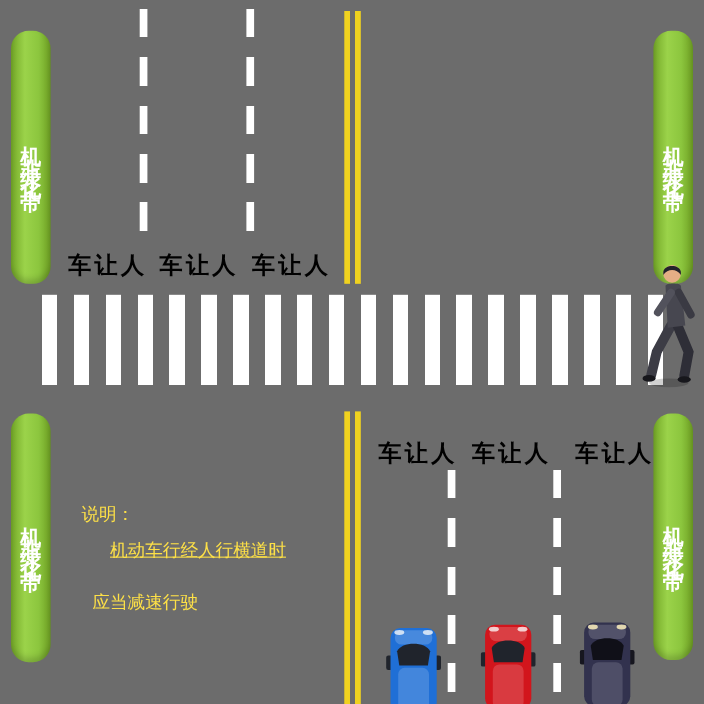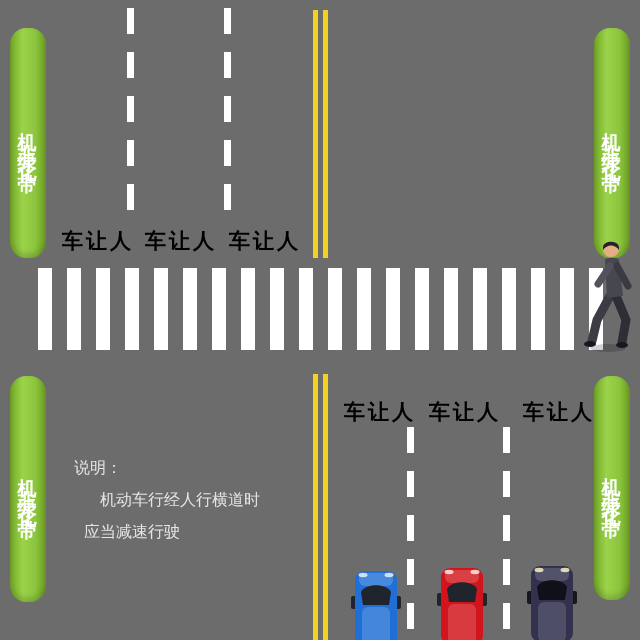"说明：" .note { color: #e5e5e5 -> #fde047 }
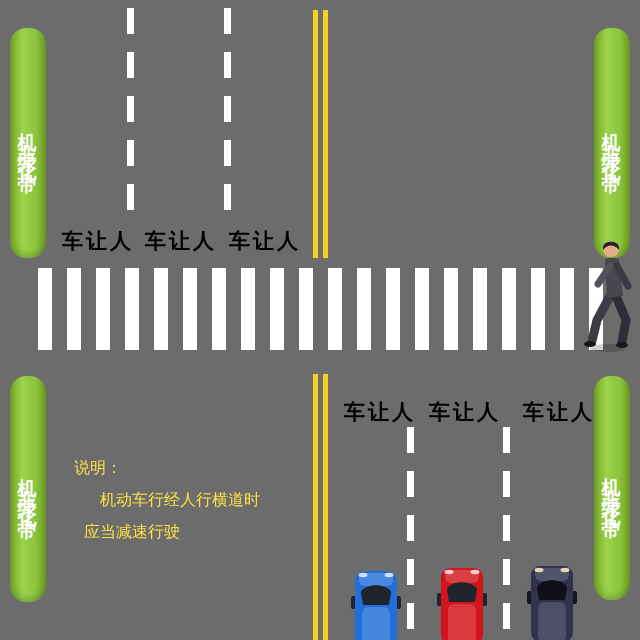"机动车行经人行横道时" .note .ind1 { text-decoration: none -> underline }
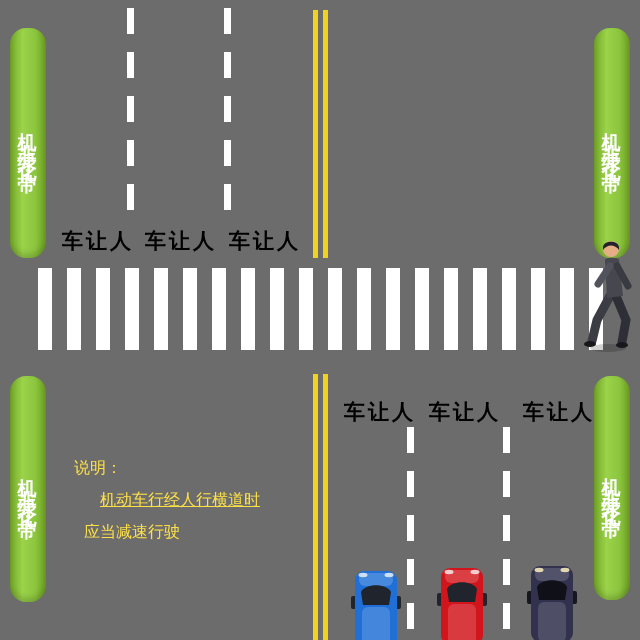"应当减速行驶" .note .ind2 { margin-top: none -> 16px }
